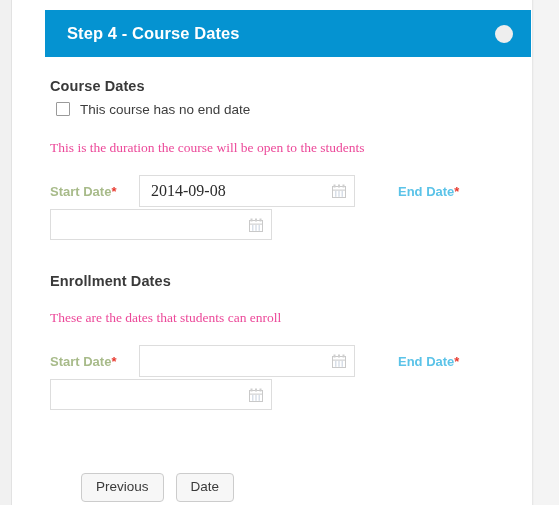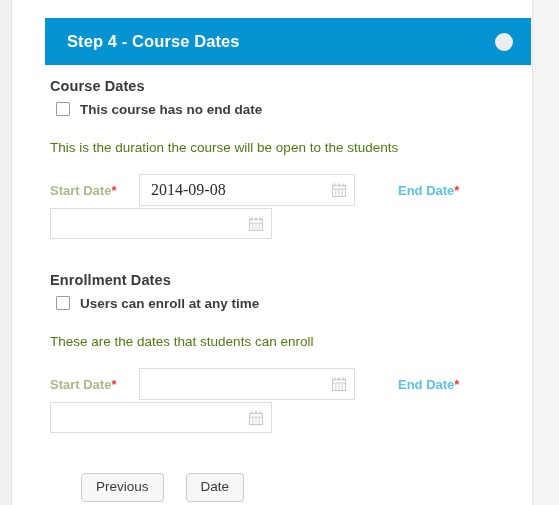"Step 4 - Course Dates" .step-banner { margin-top: 8px -> none }
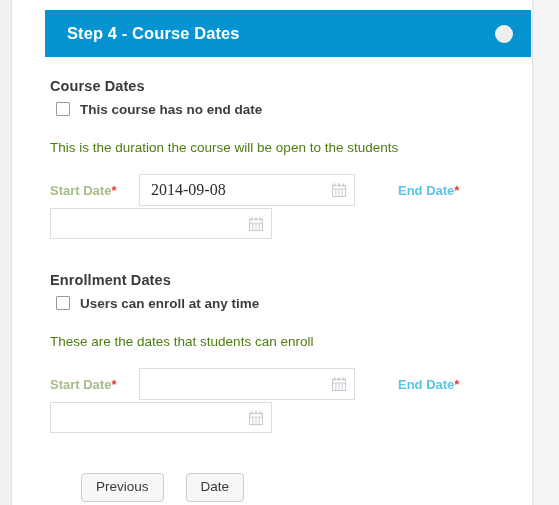"This course has no end" .cb-label { font-weight: bold -> normal }
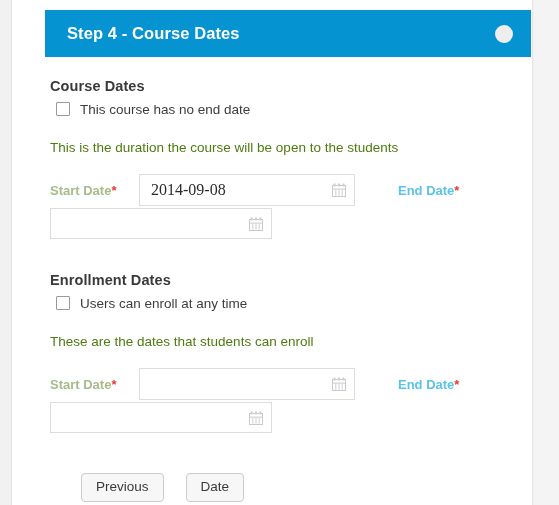"This is the duration the" .section-desc { color: #4d7c0f -> #ec4899; font-family: none -> Liberation Serif, serif }
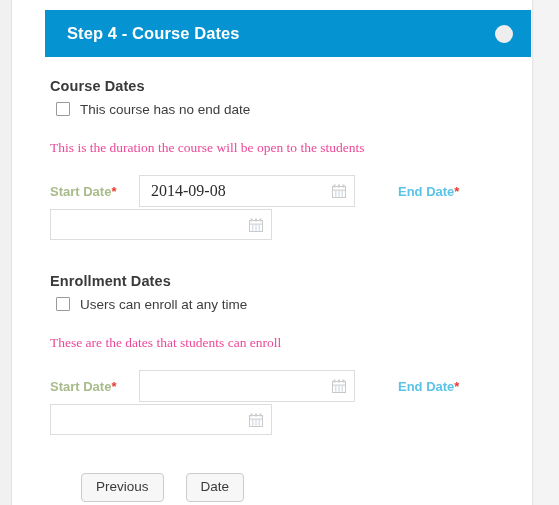"Users can enroll at any" div.checkbox-row { html: <div> <span></span> <span>Users can enroll at any time</span> </div> -> none }
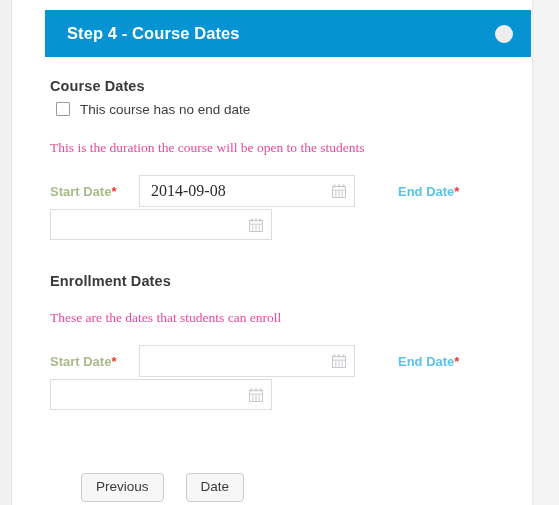"Previous" .button-bar { gap: 22px -> 12px }
